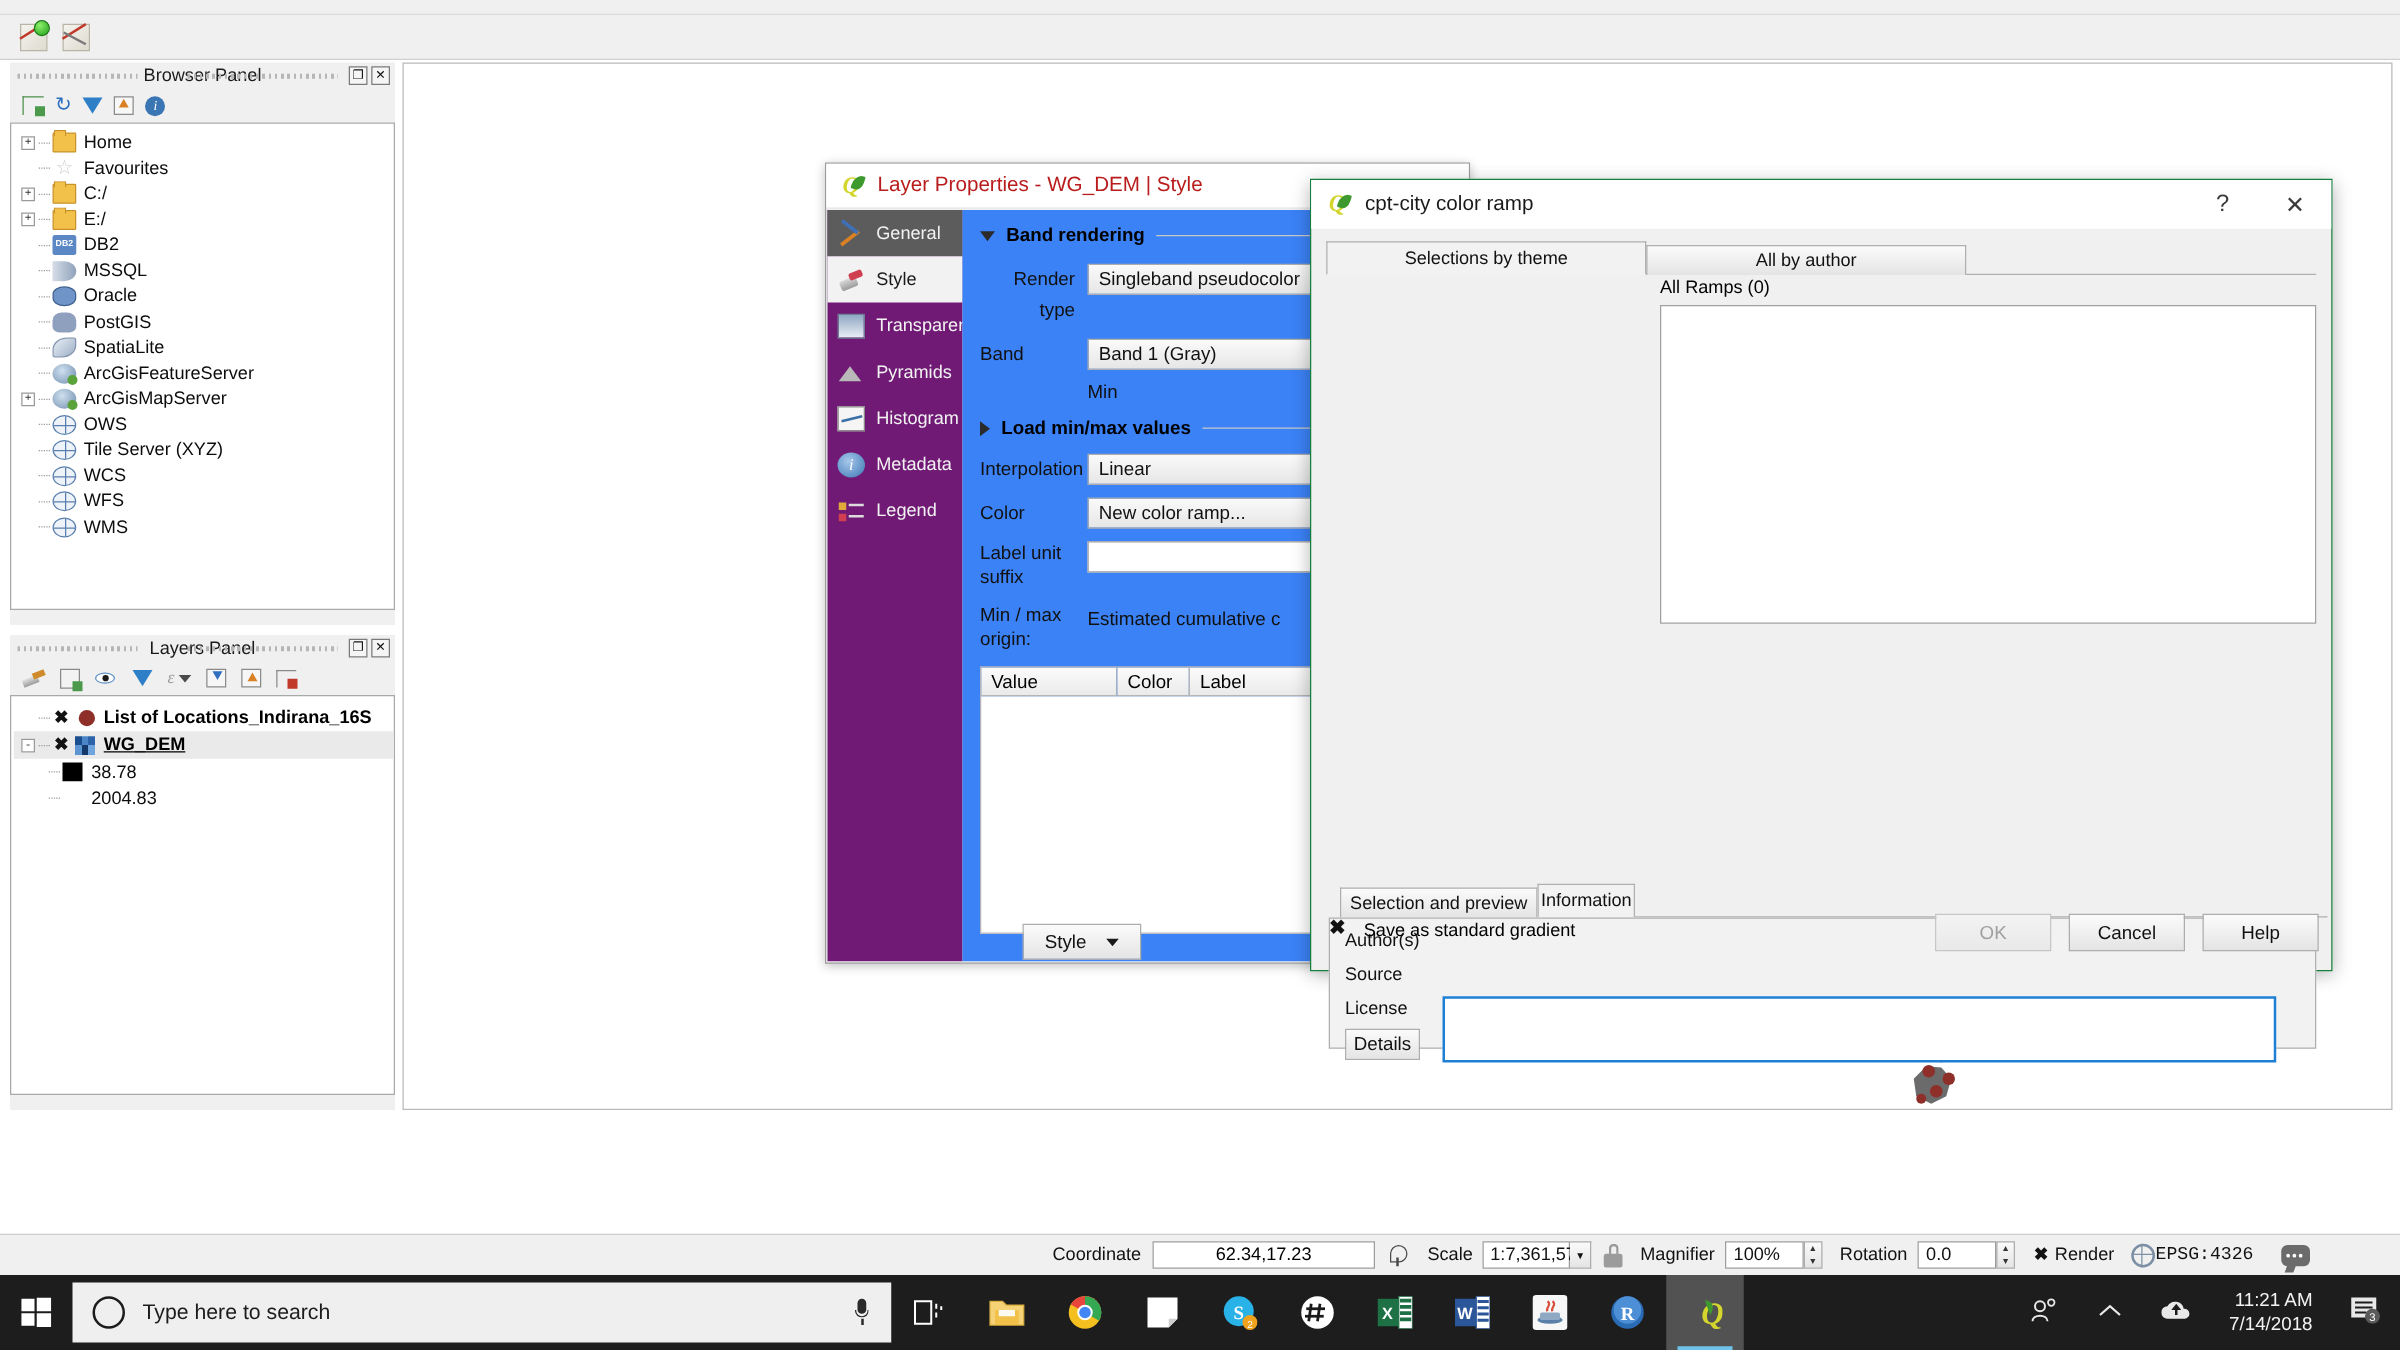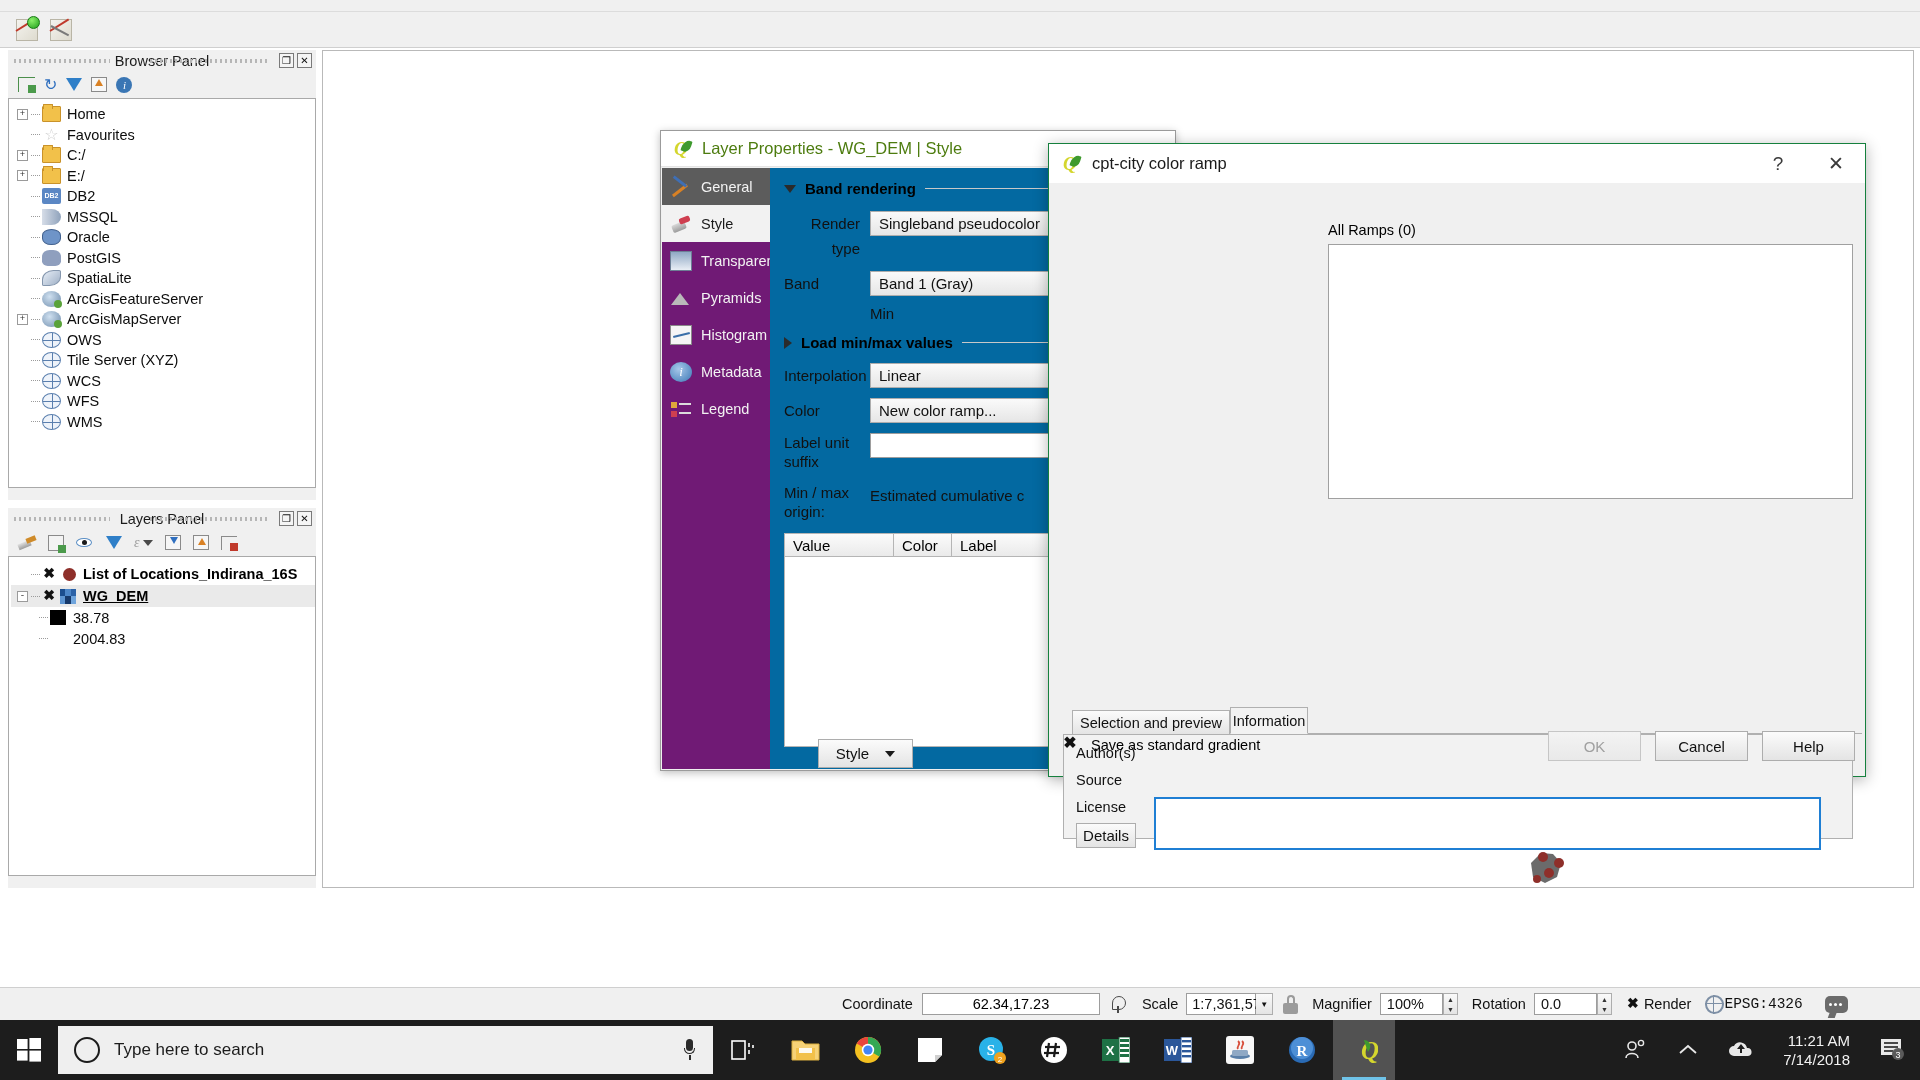"Layer Properties - WG_DEM |" .lp-title-text { color: #4d7c0f -> #b91c1c }
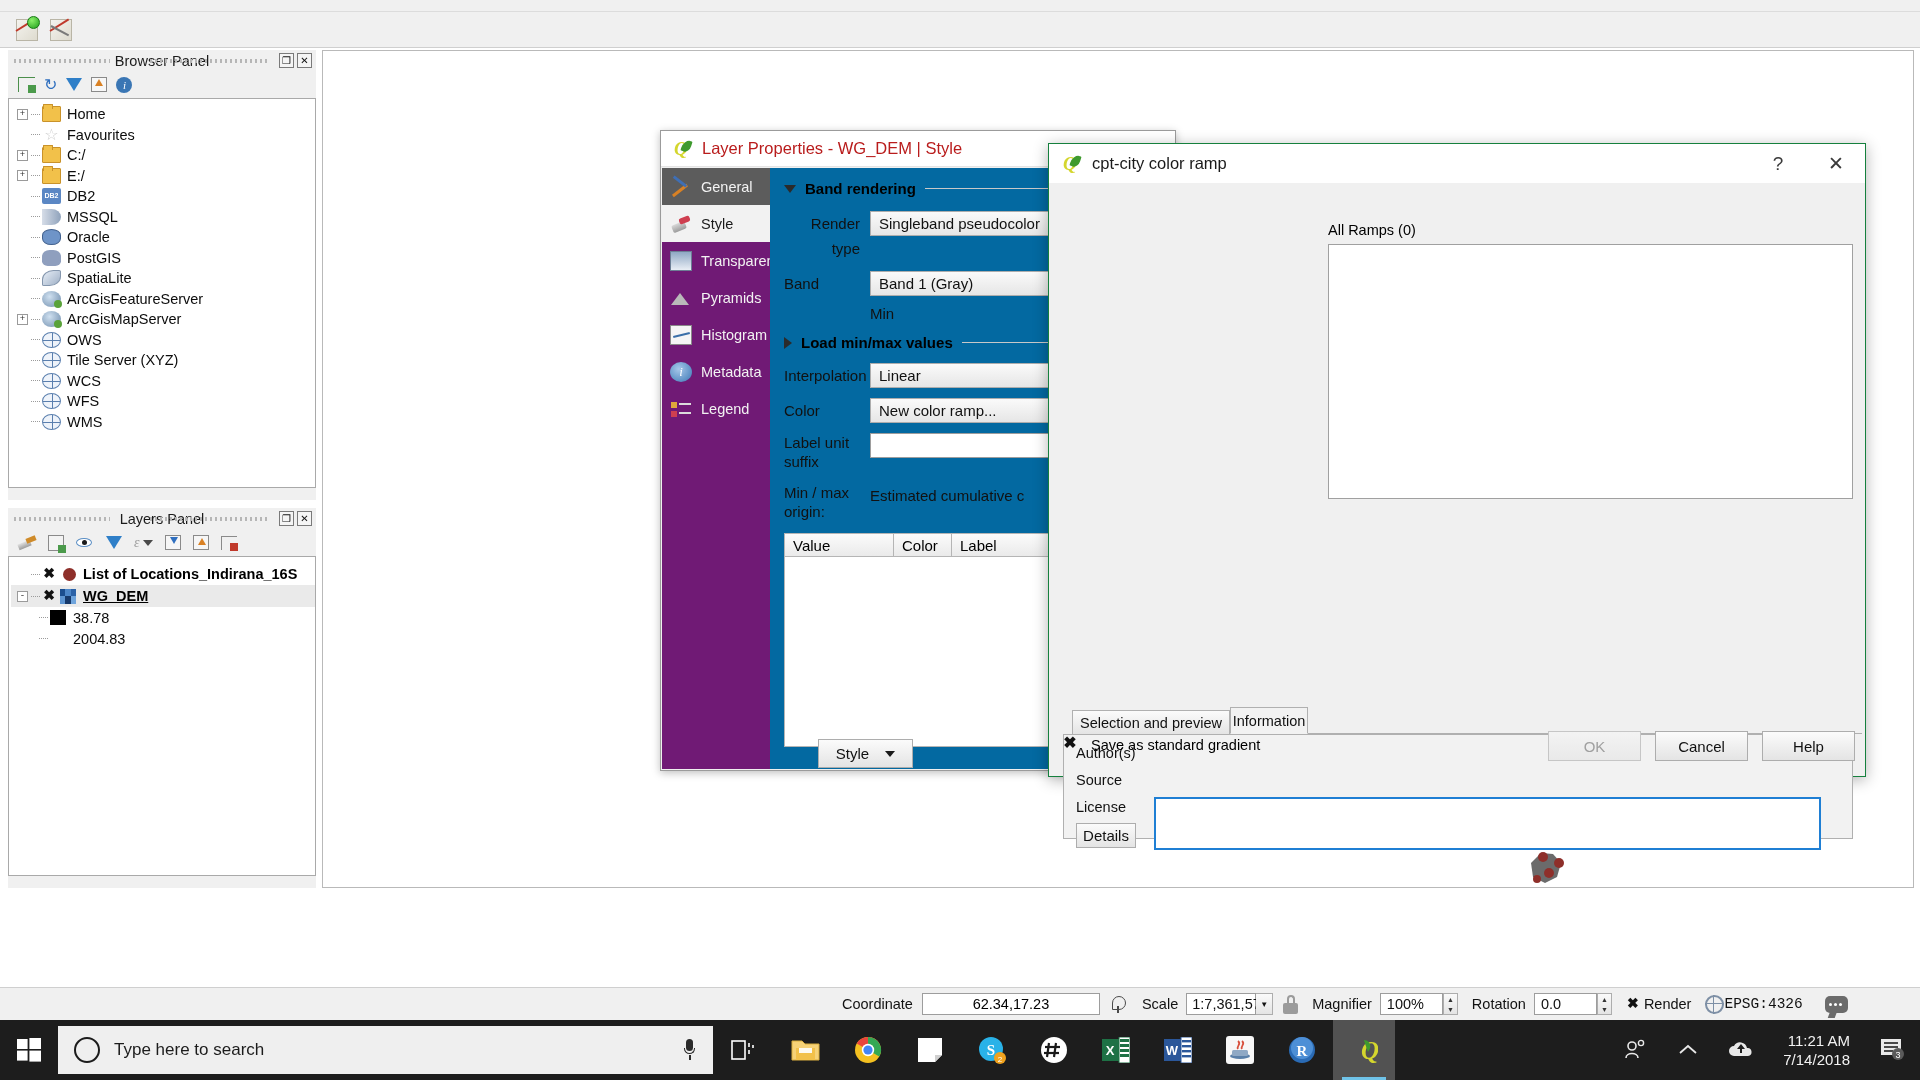"Band rendering" .lp-content { background: #0369a1 -> #3b82f6 }
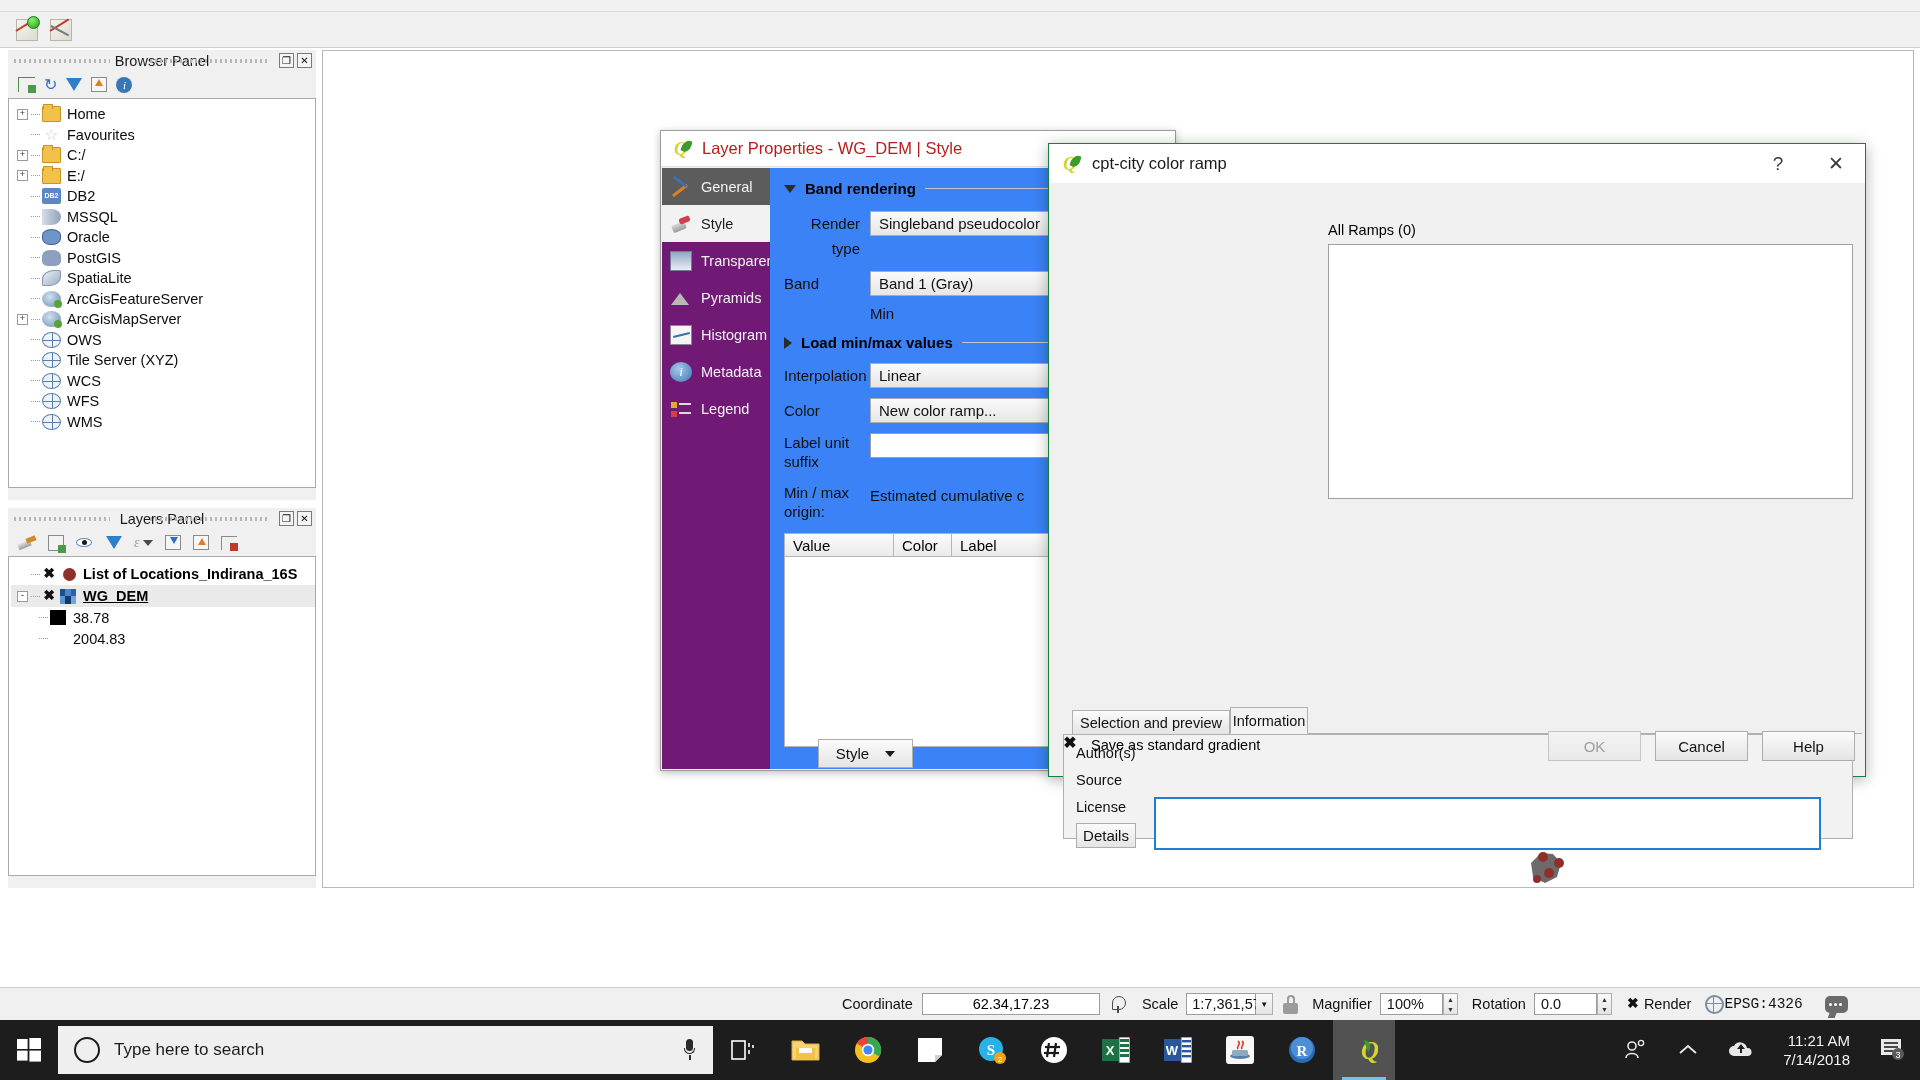"Selections by theme" div.tabs { html: none -> <div> <div> <span>Selections by theme</span> </div> <div> <span>All by author</span> </div> <div></div> </div> }
